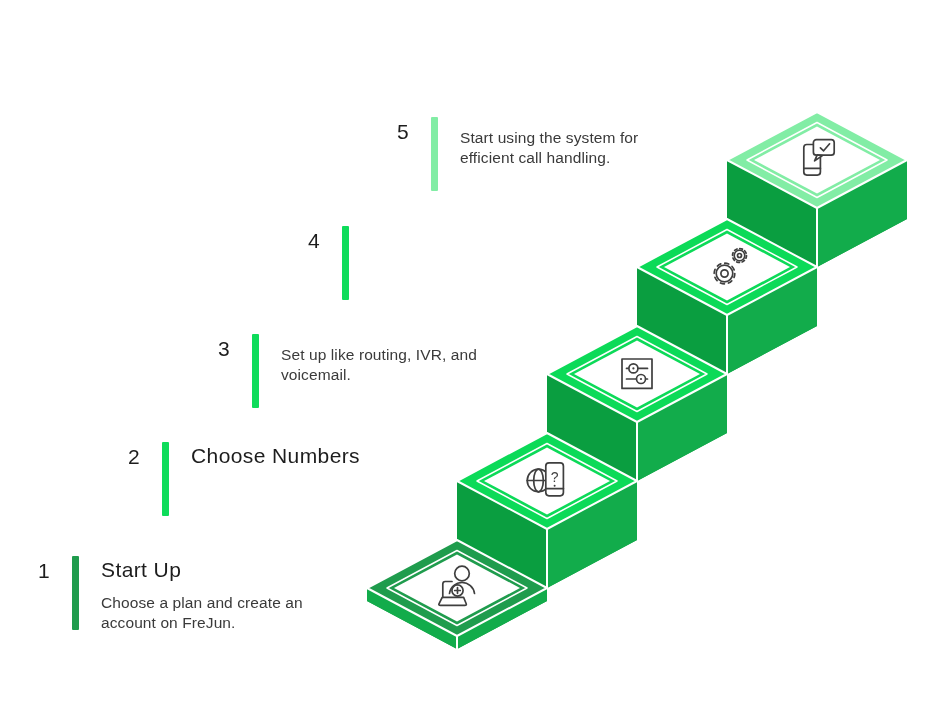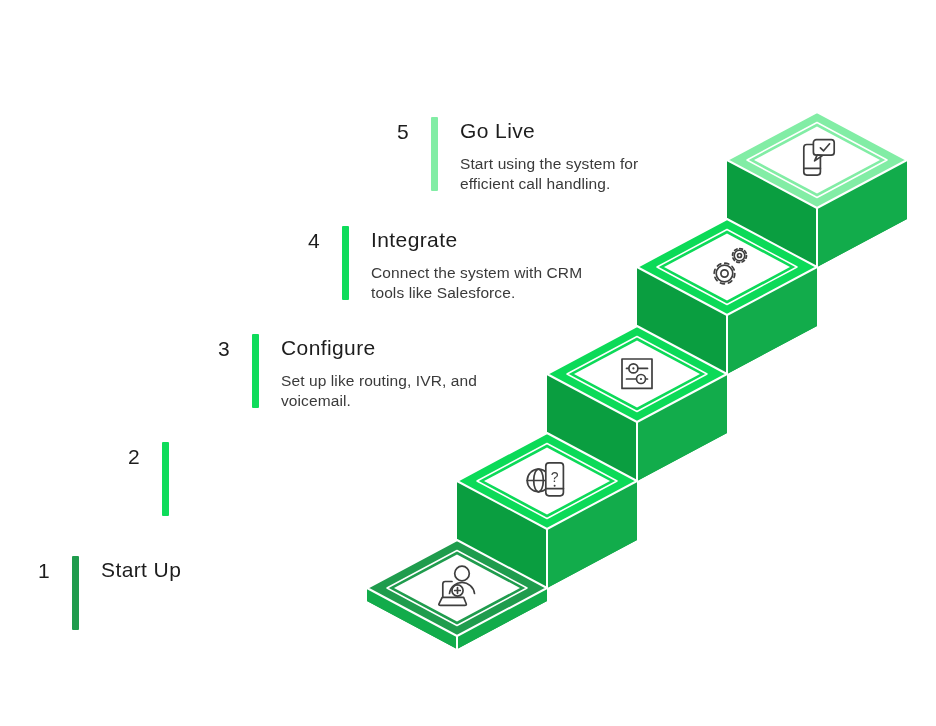"Go Live" div.step-title { html: <div>Go Live</div> -> none }
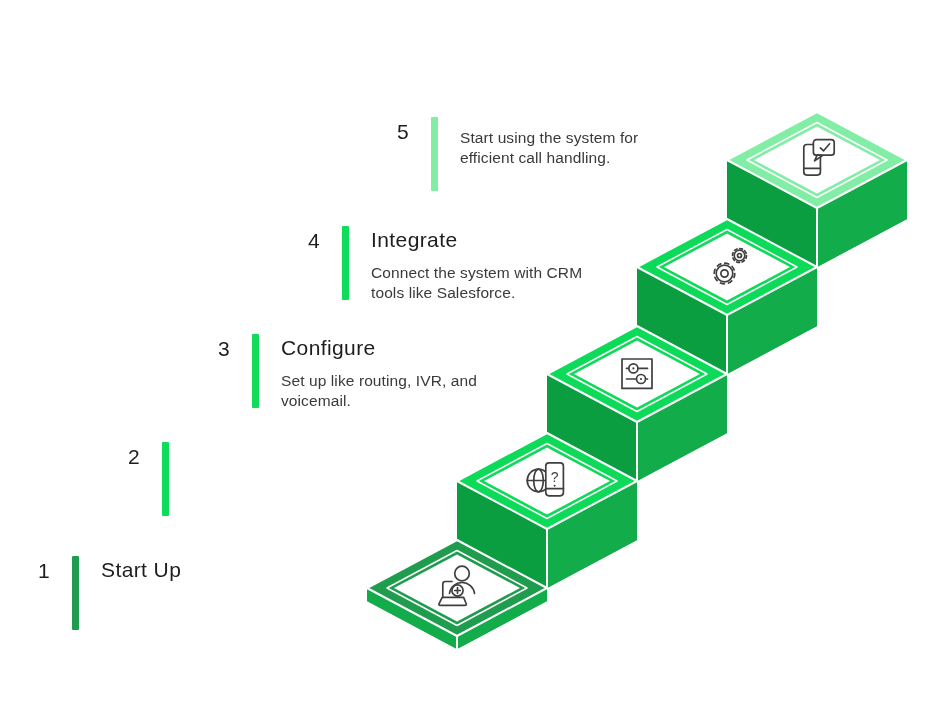"Integrate" div.step-text { html: <div> <div>Integrate</div> <div>Connect the system with CRM tools like Salesforce.</div> </div> -> none }
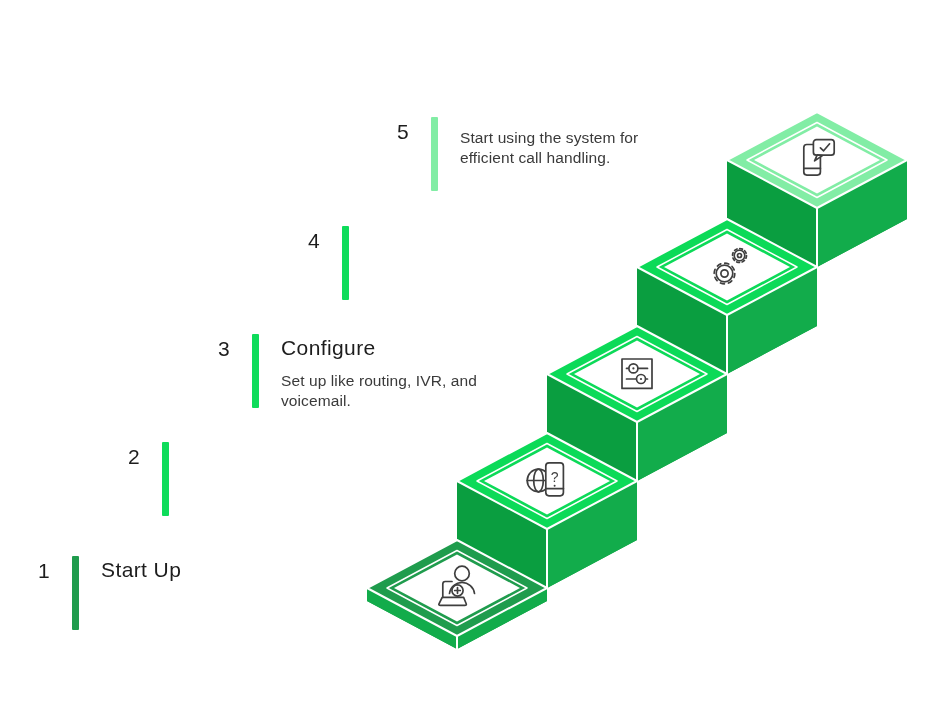"Configure" div.step-title { html: <div>Configure</div> -> none }
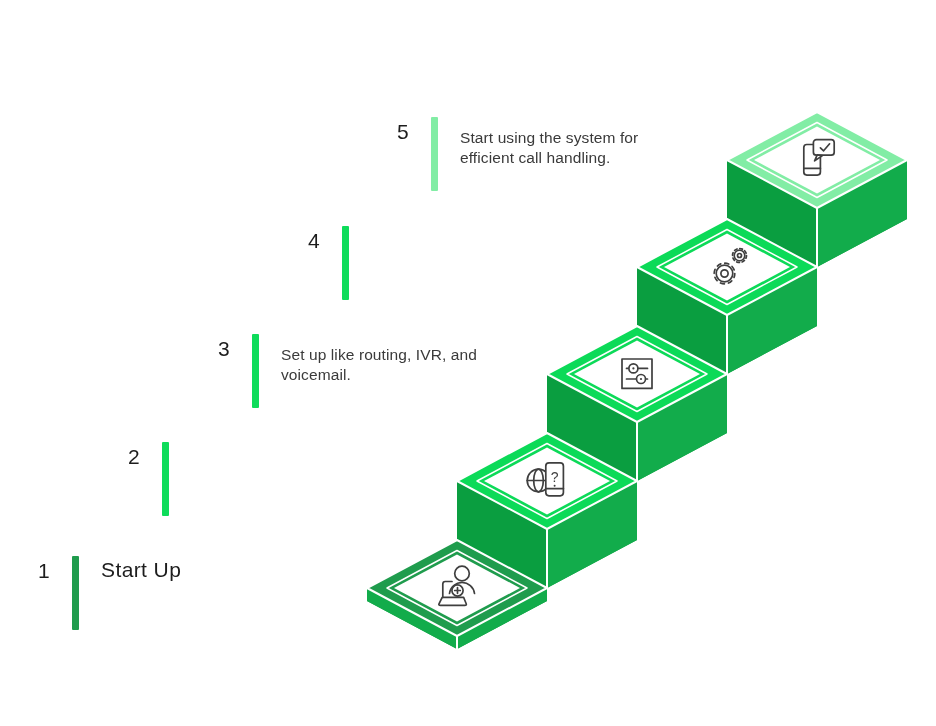"Choose Numbers" div.step-title { html: none -> <div>Choose Numbers</div> }
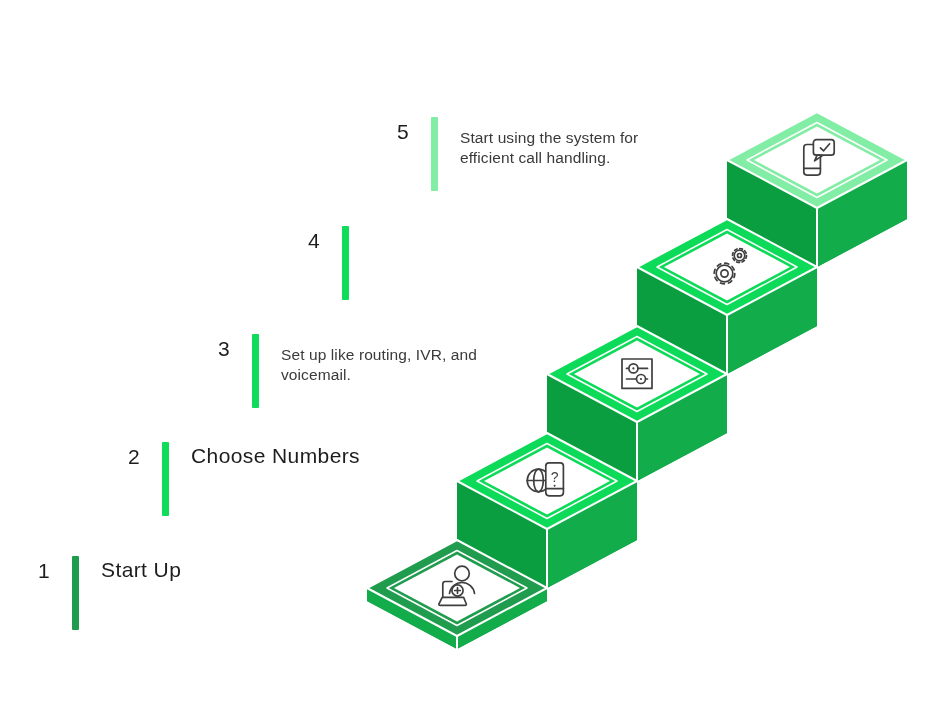"Choose a plan and create" div.step-desc { html: none -> <div>Choose a plan and create an account on FreJun.</div> }
